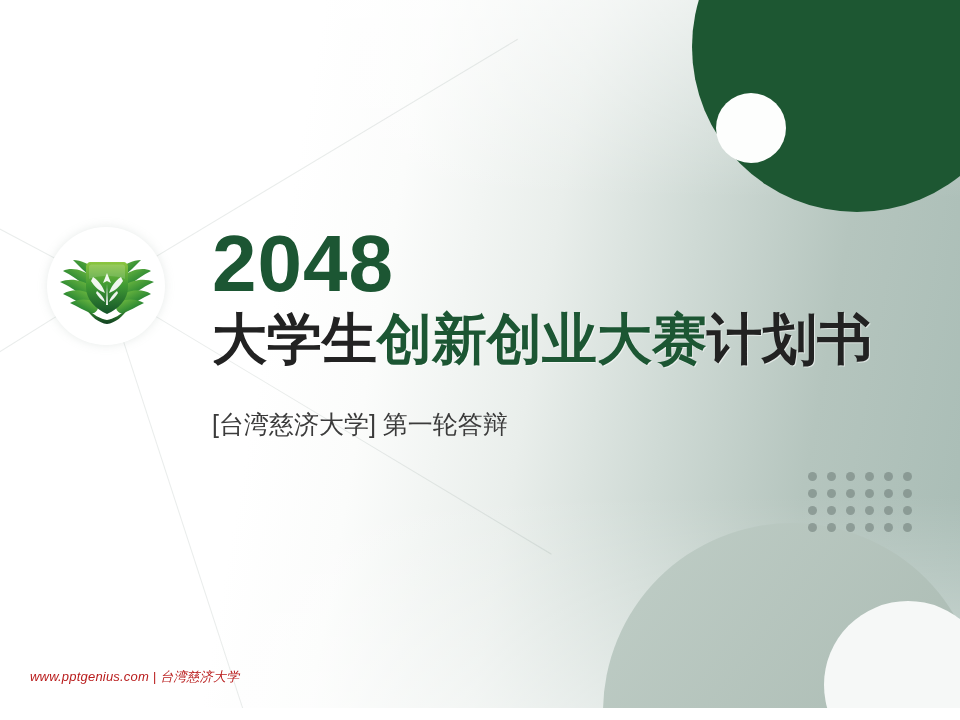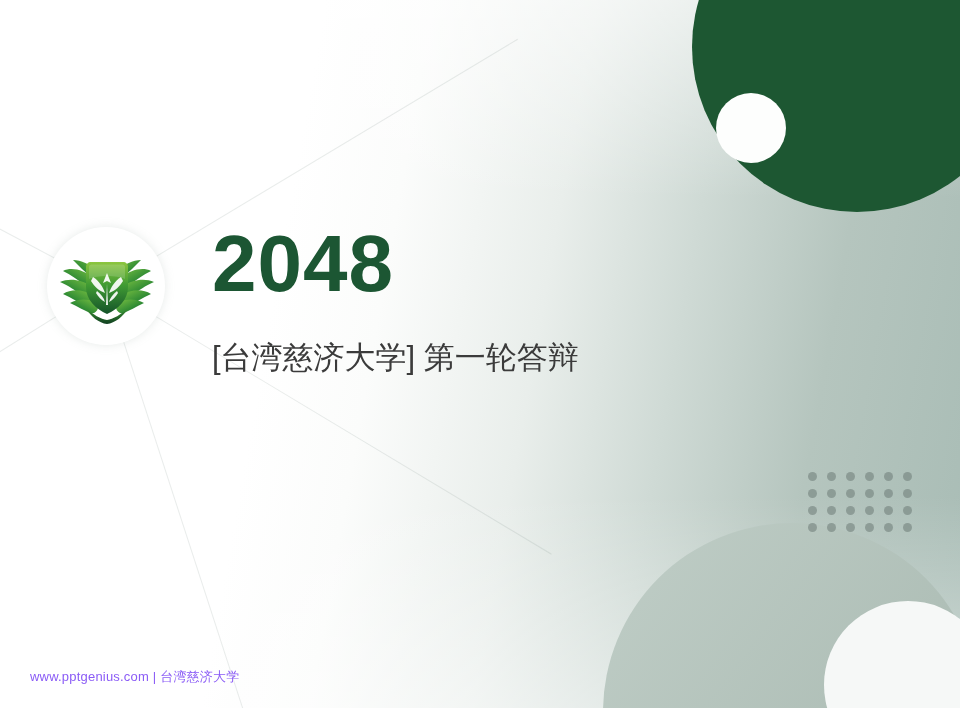"大学生创新创业大赛计划书" div.headline { html: none -> <div> <span>大学生</span><span>创新创业大赛</span><span>计划书</span> </div> }
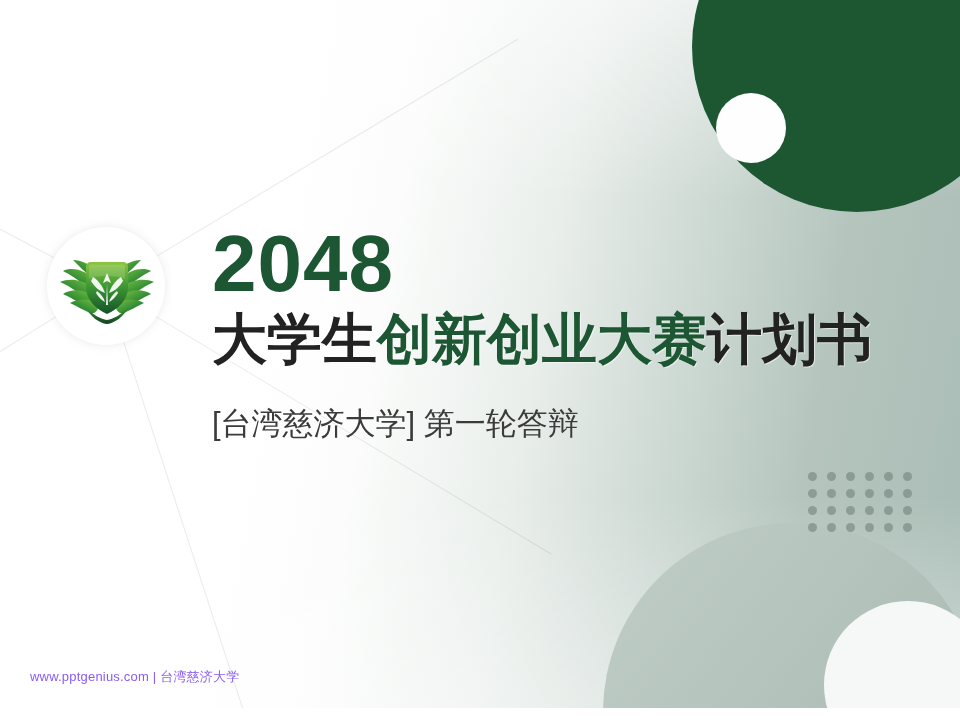"[台湾慈济大学] 第一轮答辩" .subtitle { font-size: 31px -> 25px }
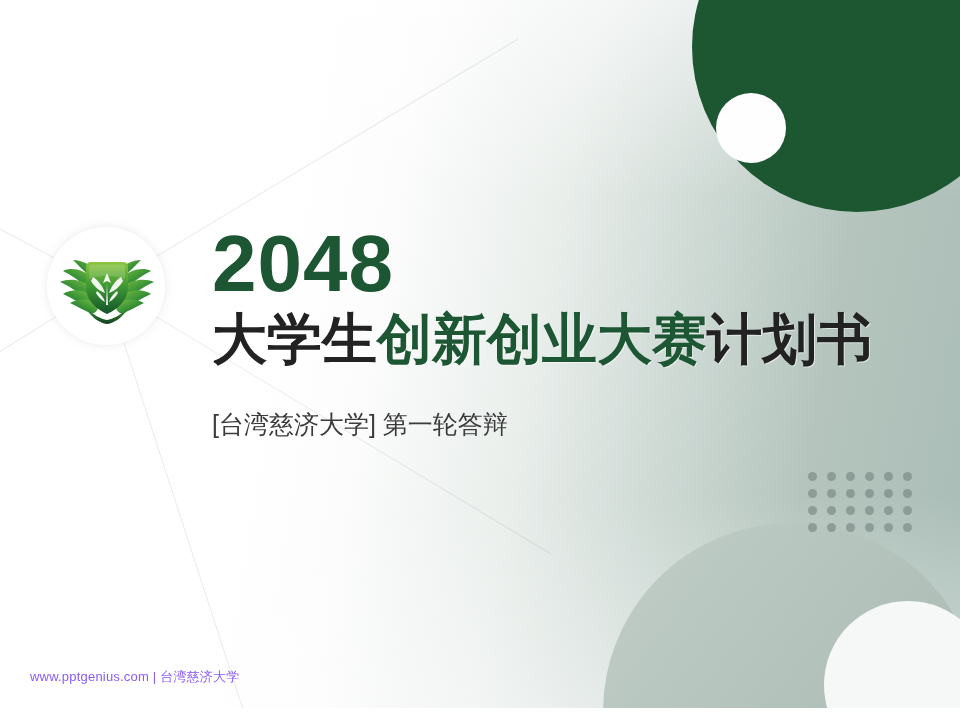"www.pptgenius.com | 台湾慈济大学" .footer { color: #8b5cf6 -> #b91c1c; font-style: none -> italic }
